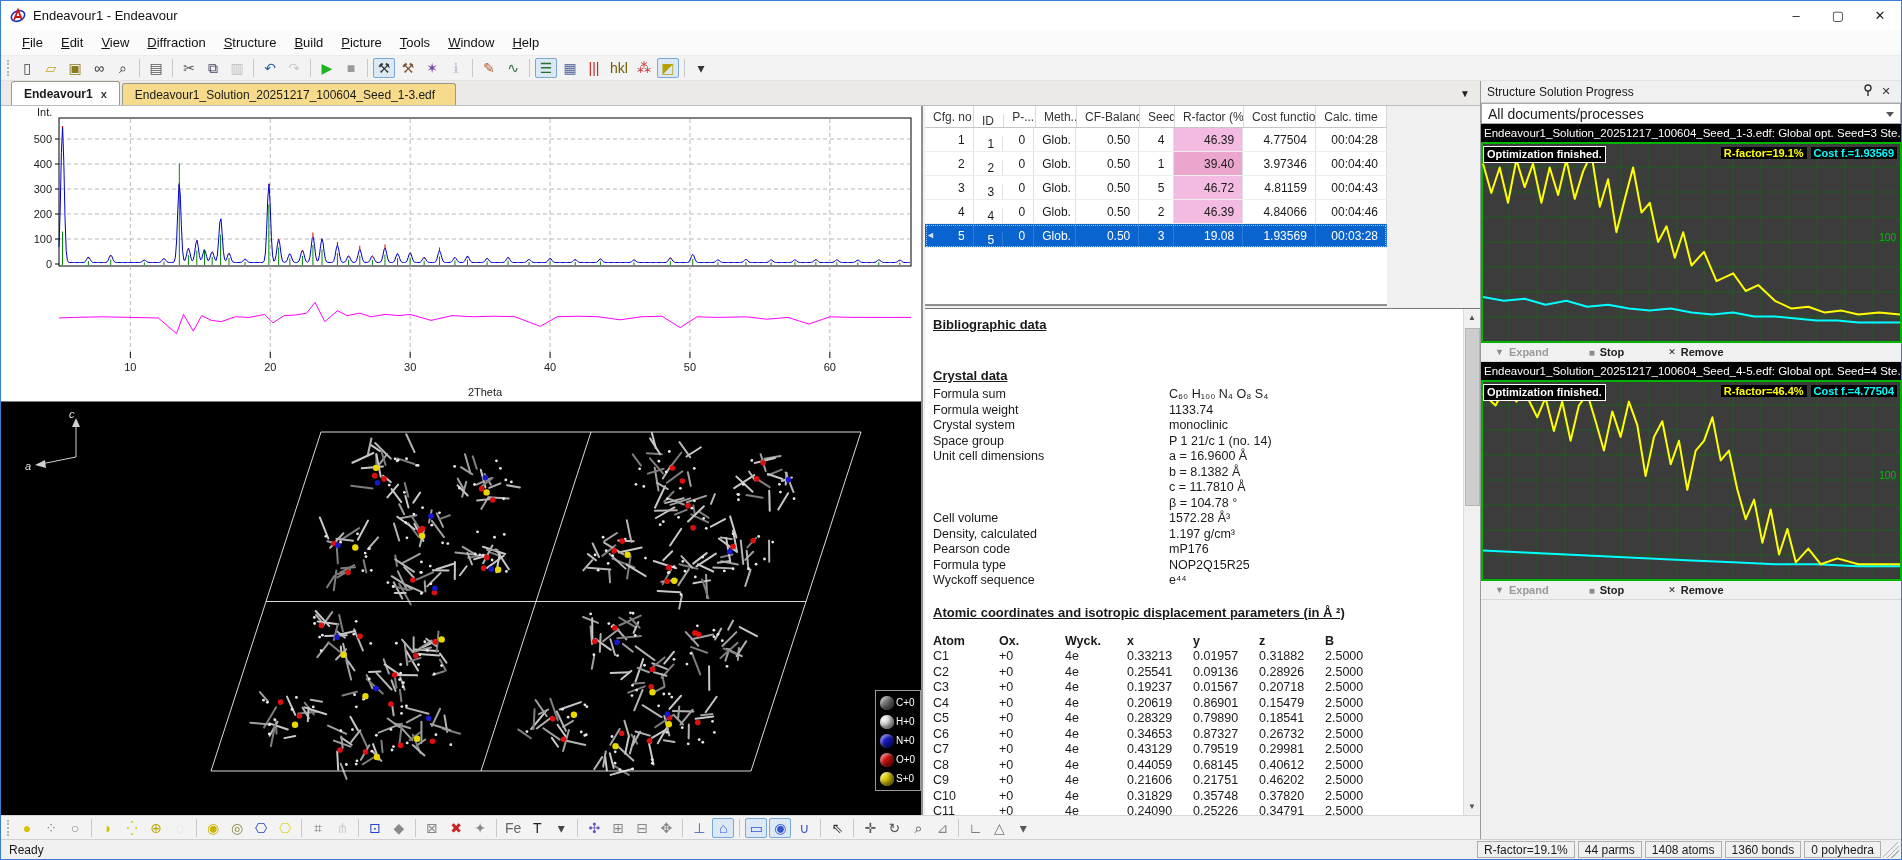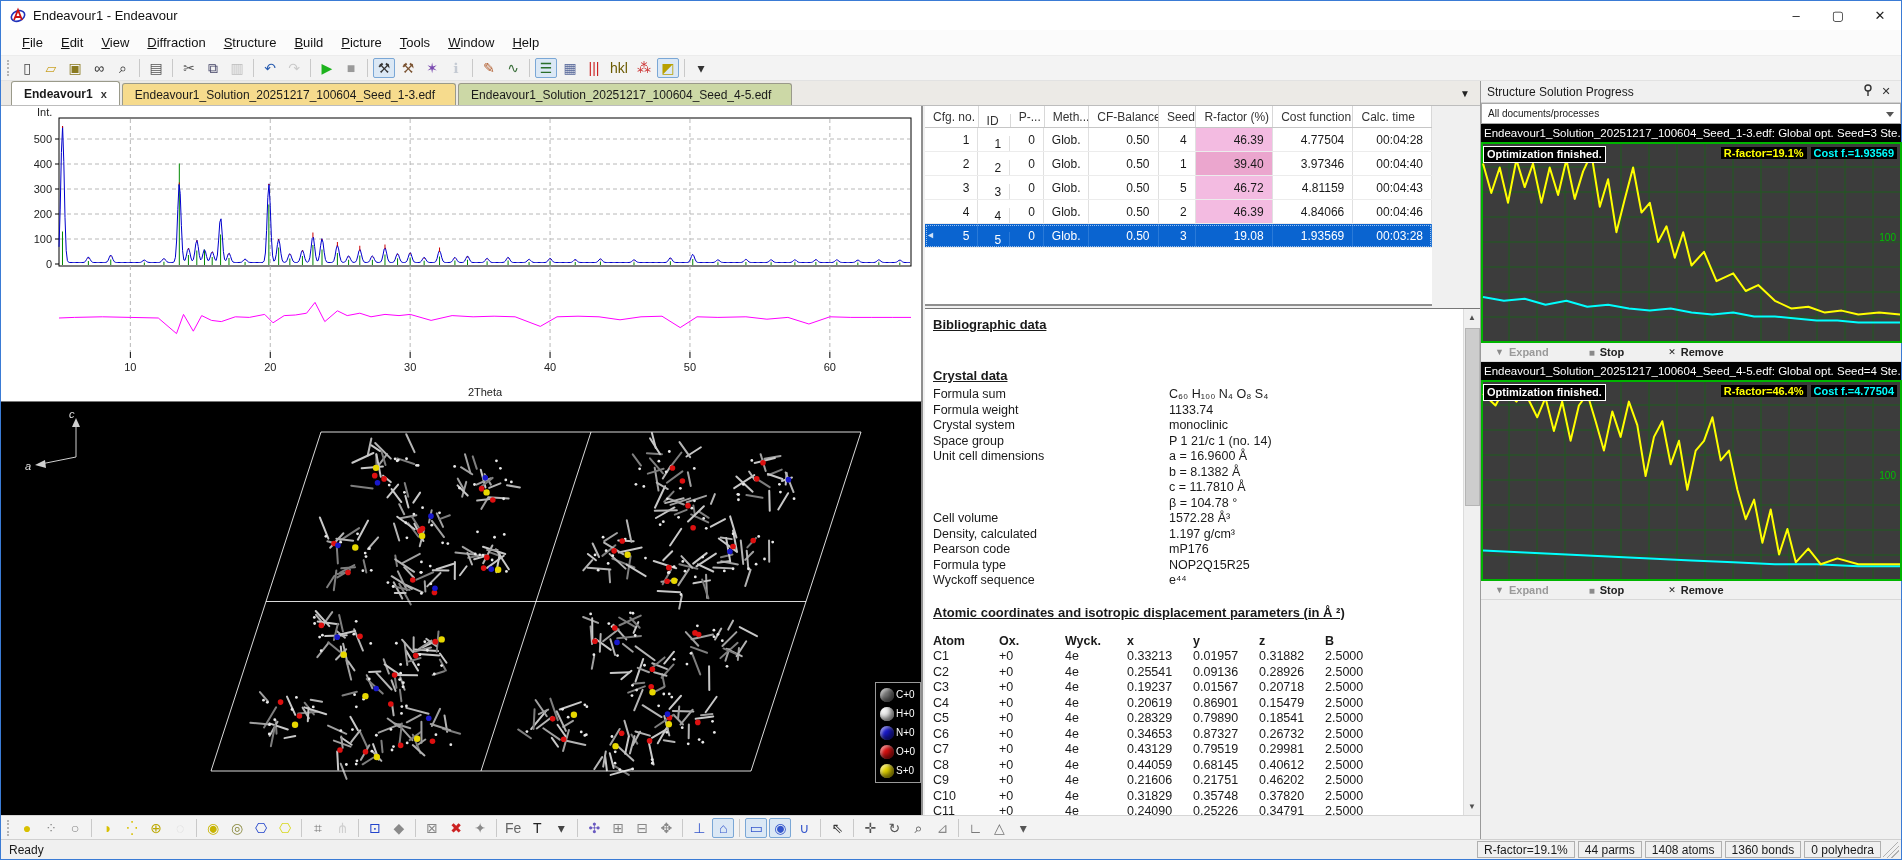"Endeavour1_Solution_20251217_100604_Seed_4-5.edf" span.tab { html: <span> <span>Endeavour1_Solution_20251217_100604_Seed_4-5.edf</span> <span></span> </span> -> none }
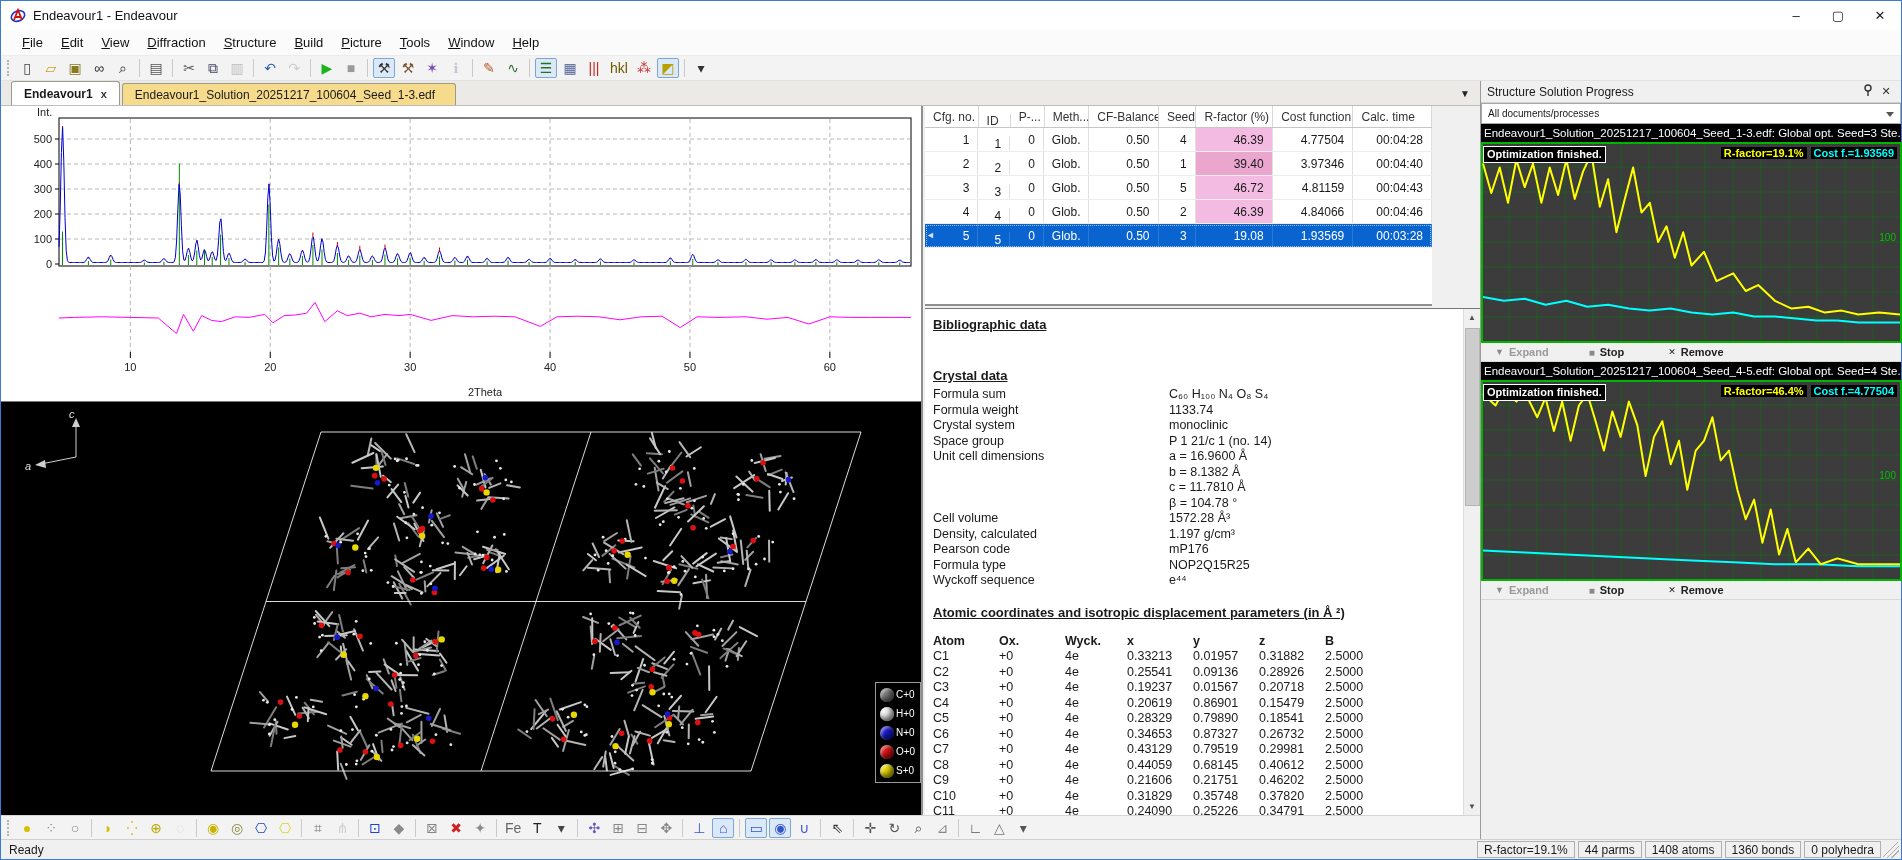"Cfg. no." #results-panel { width: 507px -> 462px }
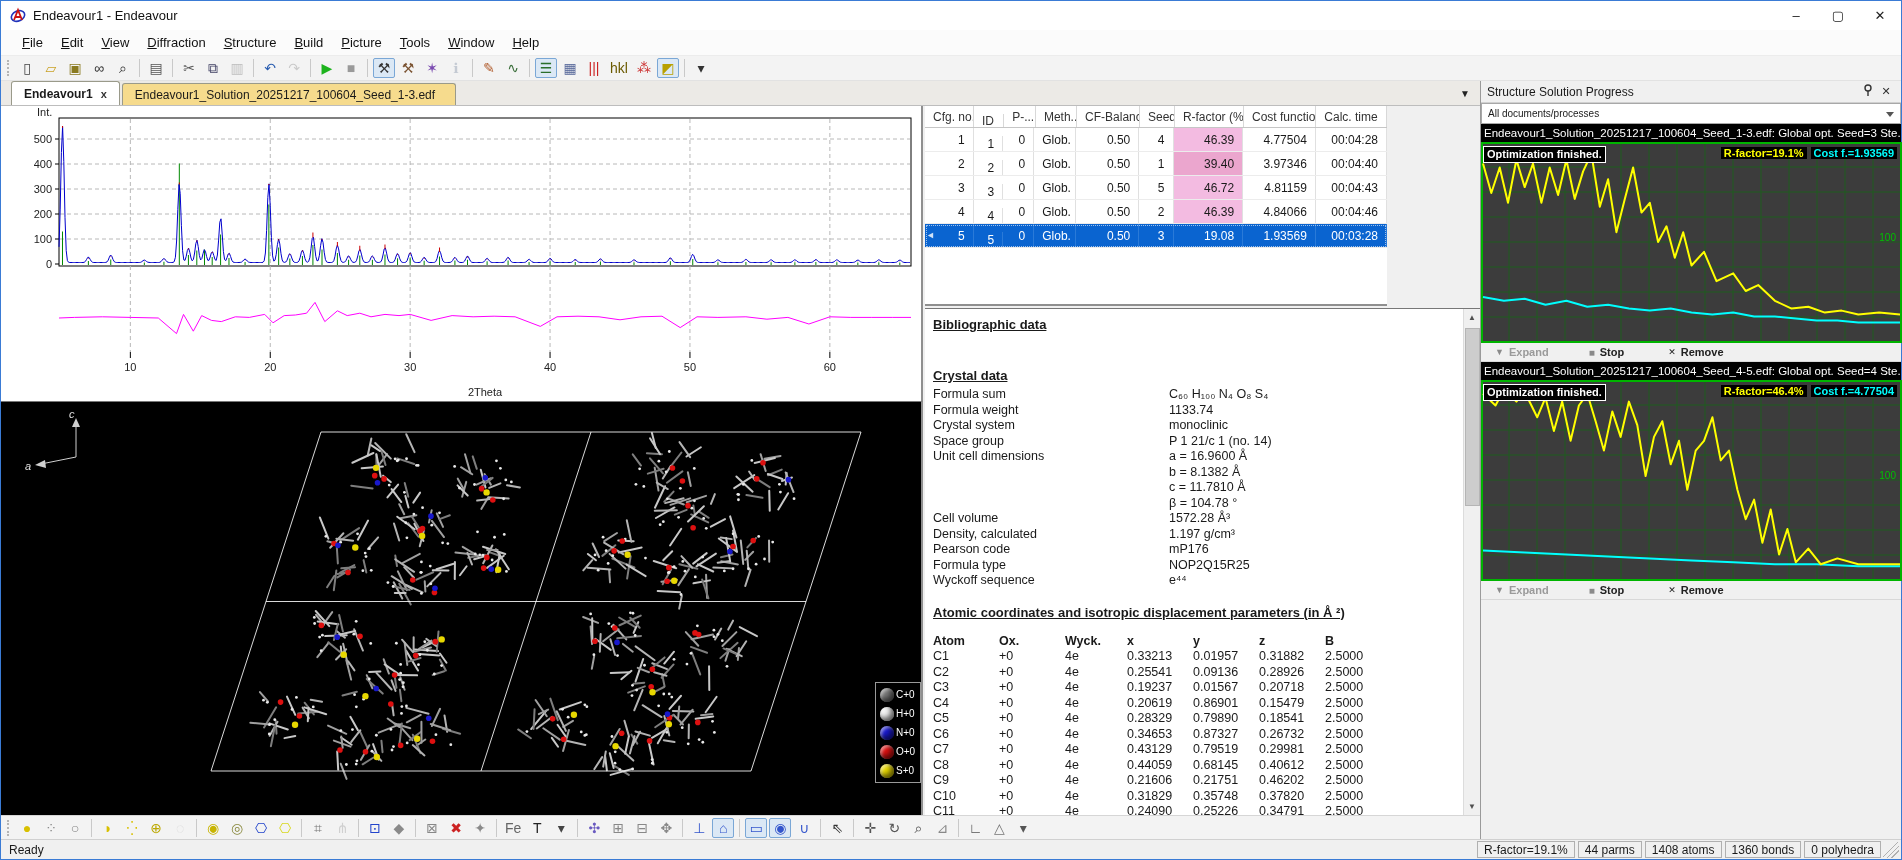"All documents/processes" #pp-filter { font-size: 10px -> 14px }
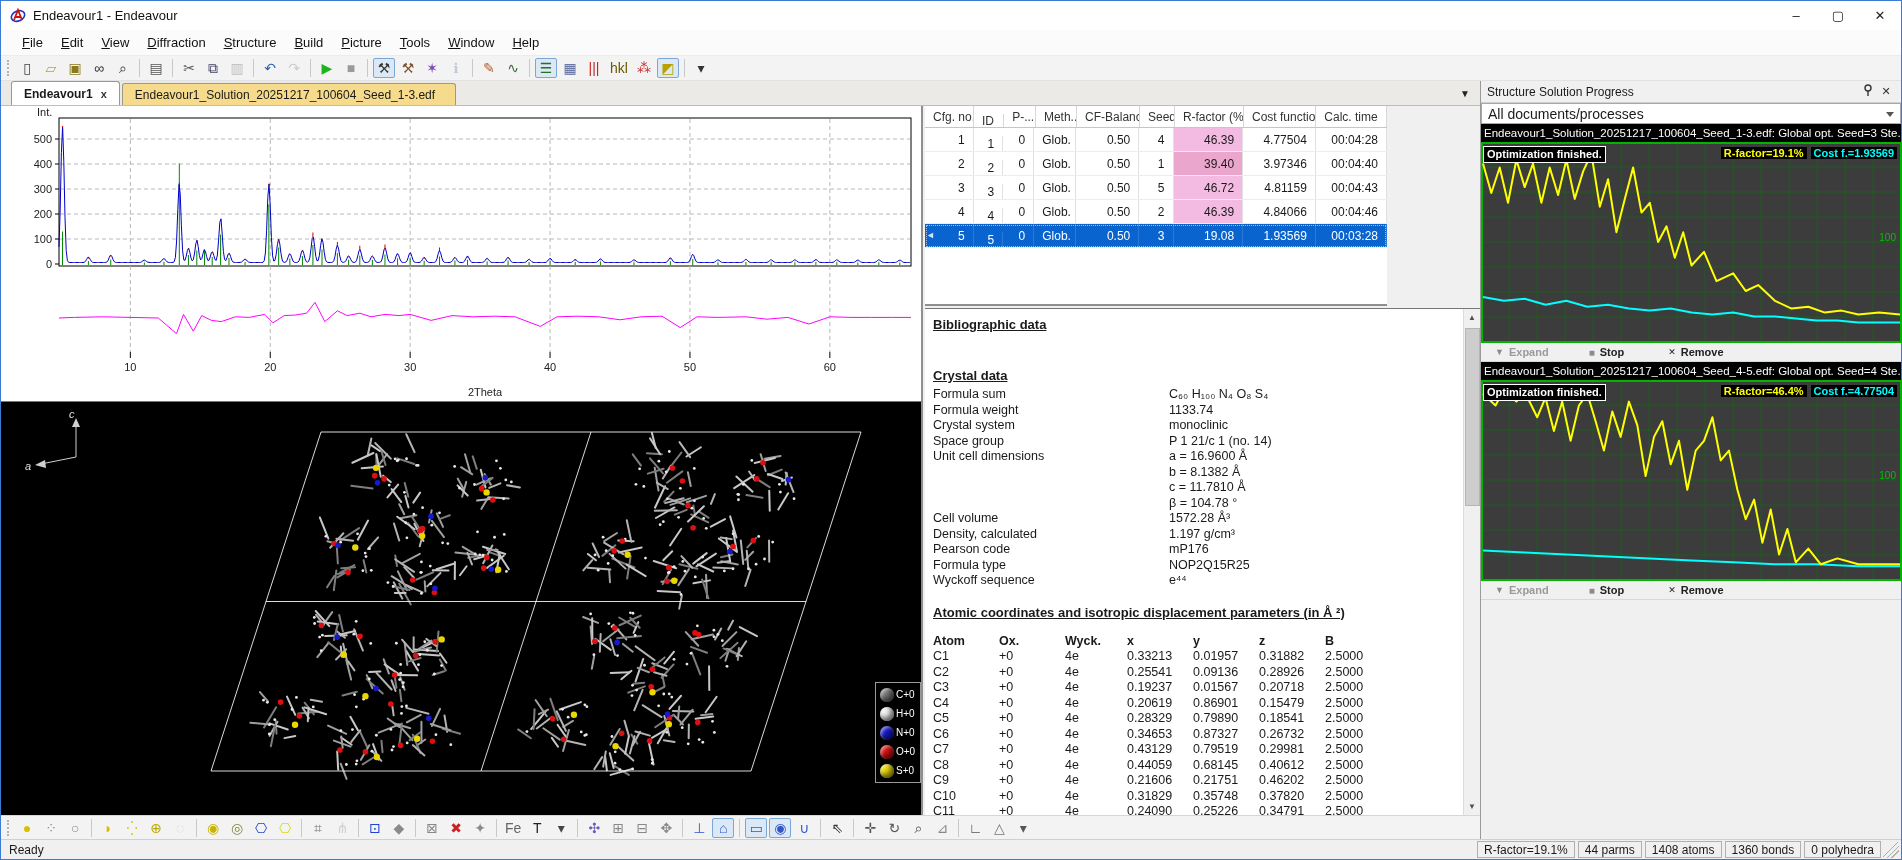"C+0" #structure-legend { top: 280px -> 288px }
